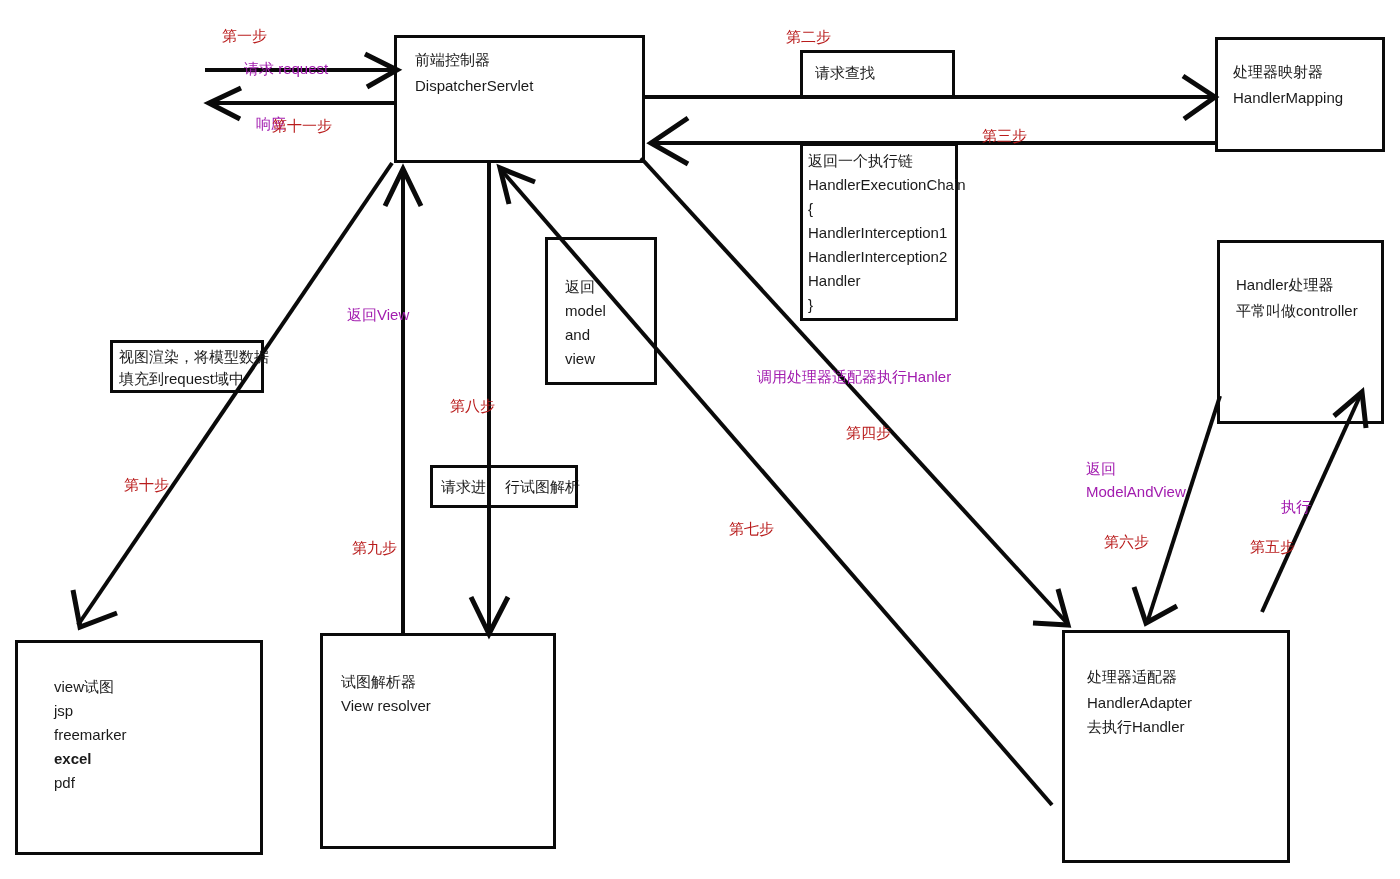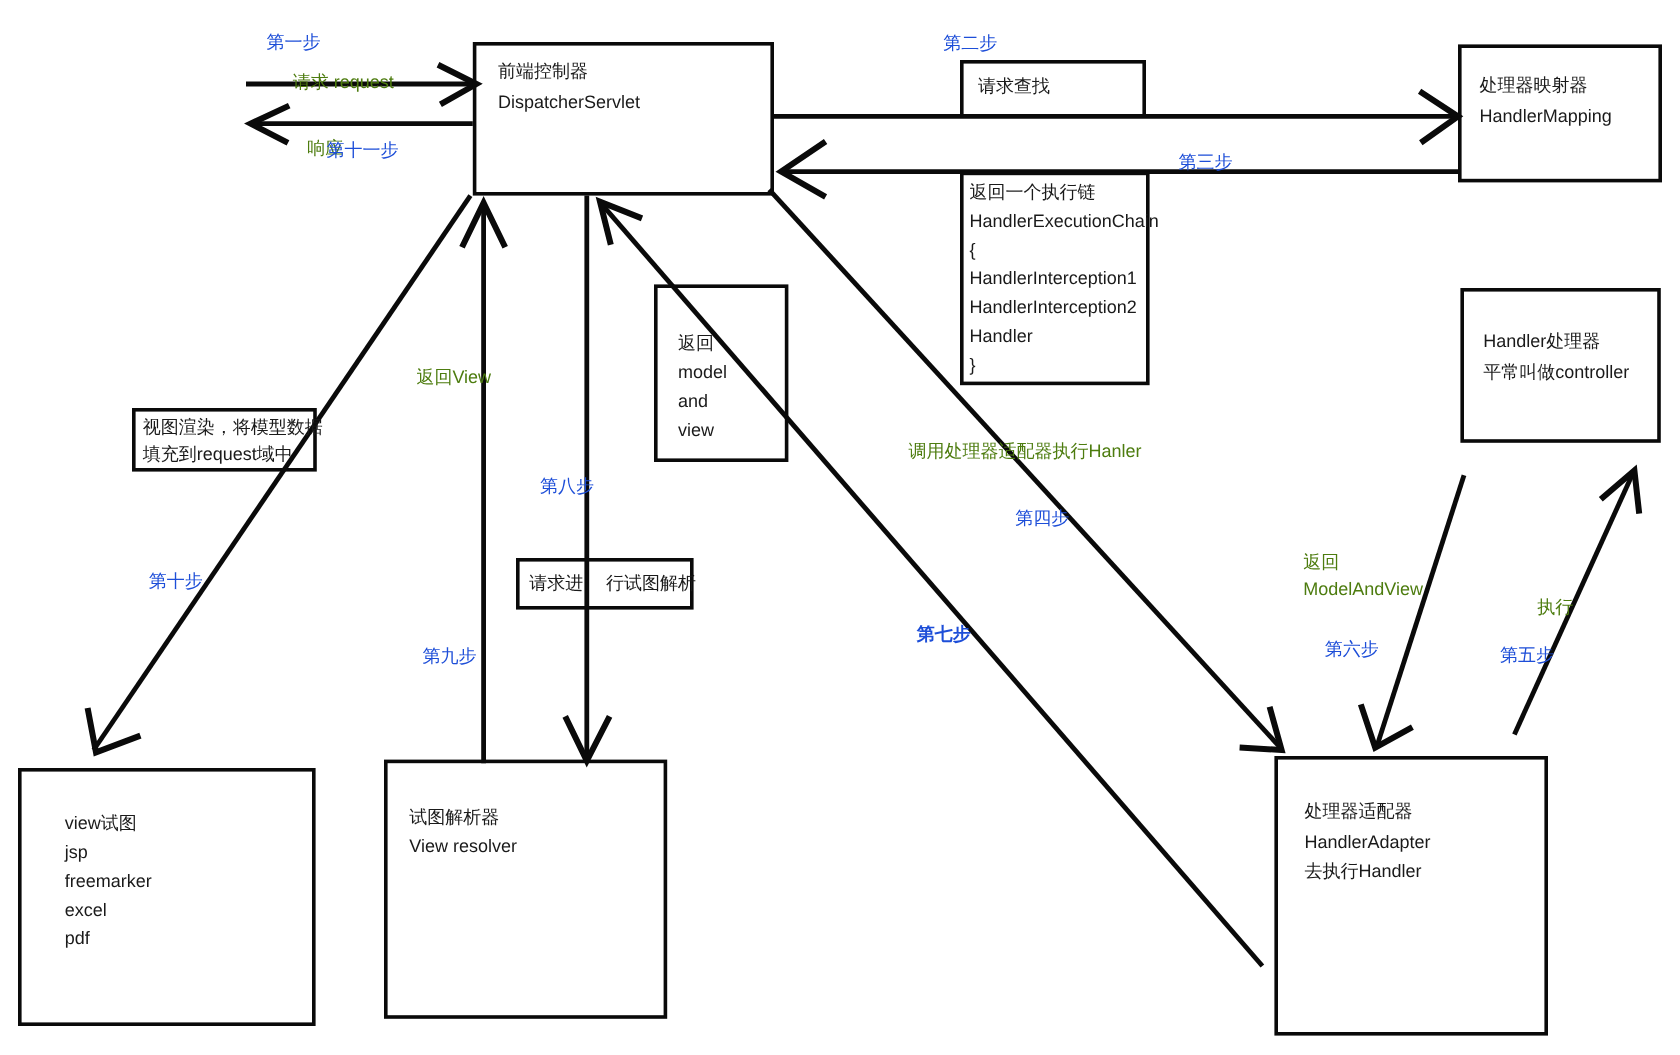"第一步" .lbl.red { color: #1d4ed8 -> #b91c1c }
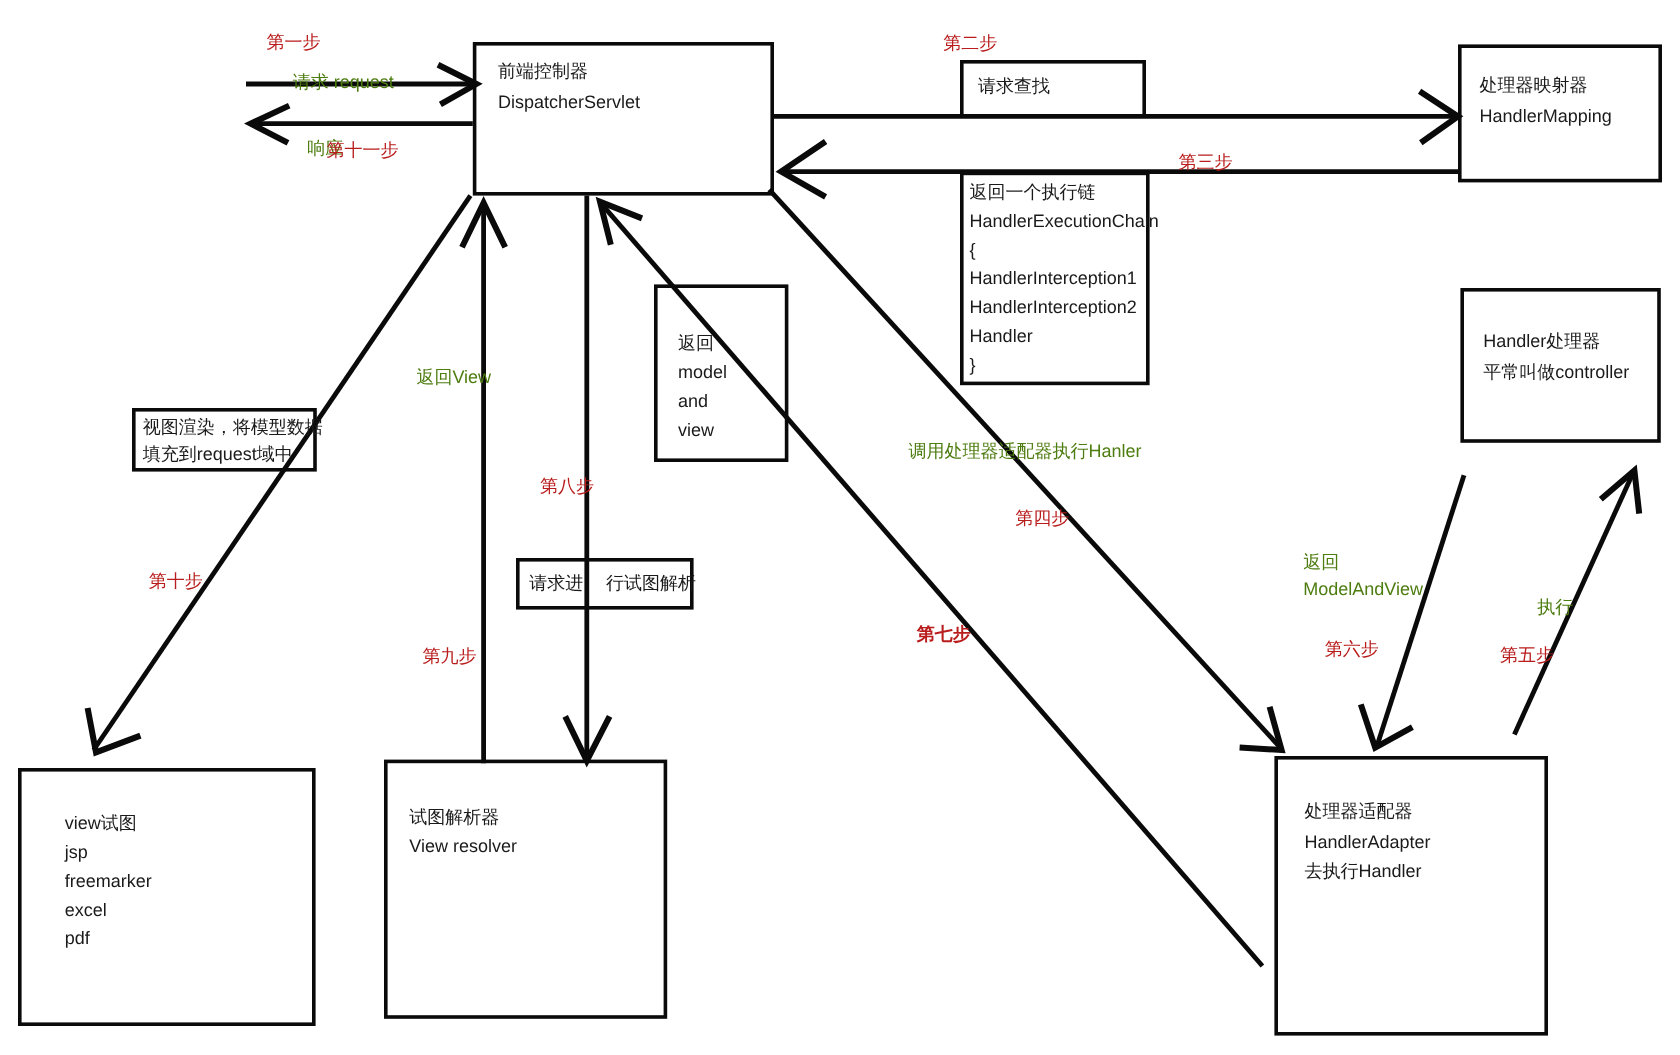"请求 request" .lbl { color: #4d7c0f -> #a21caf }
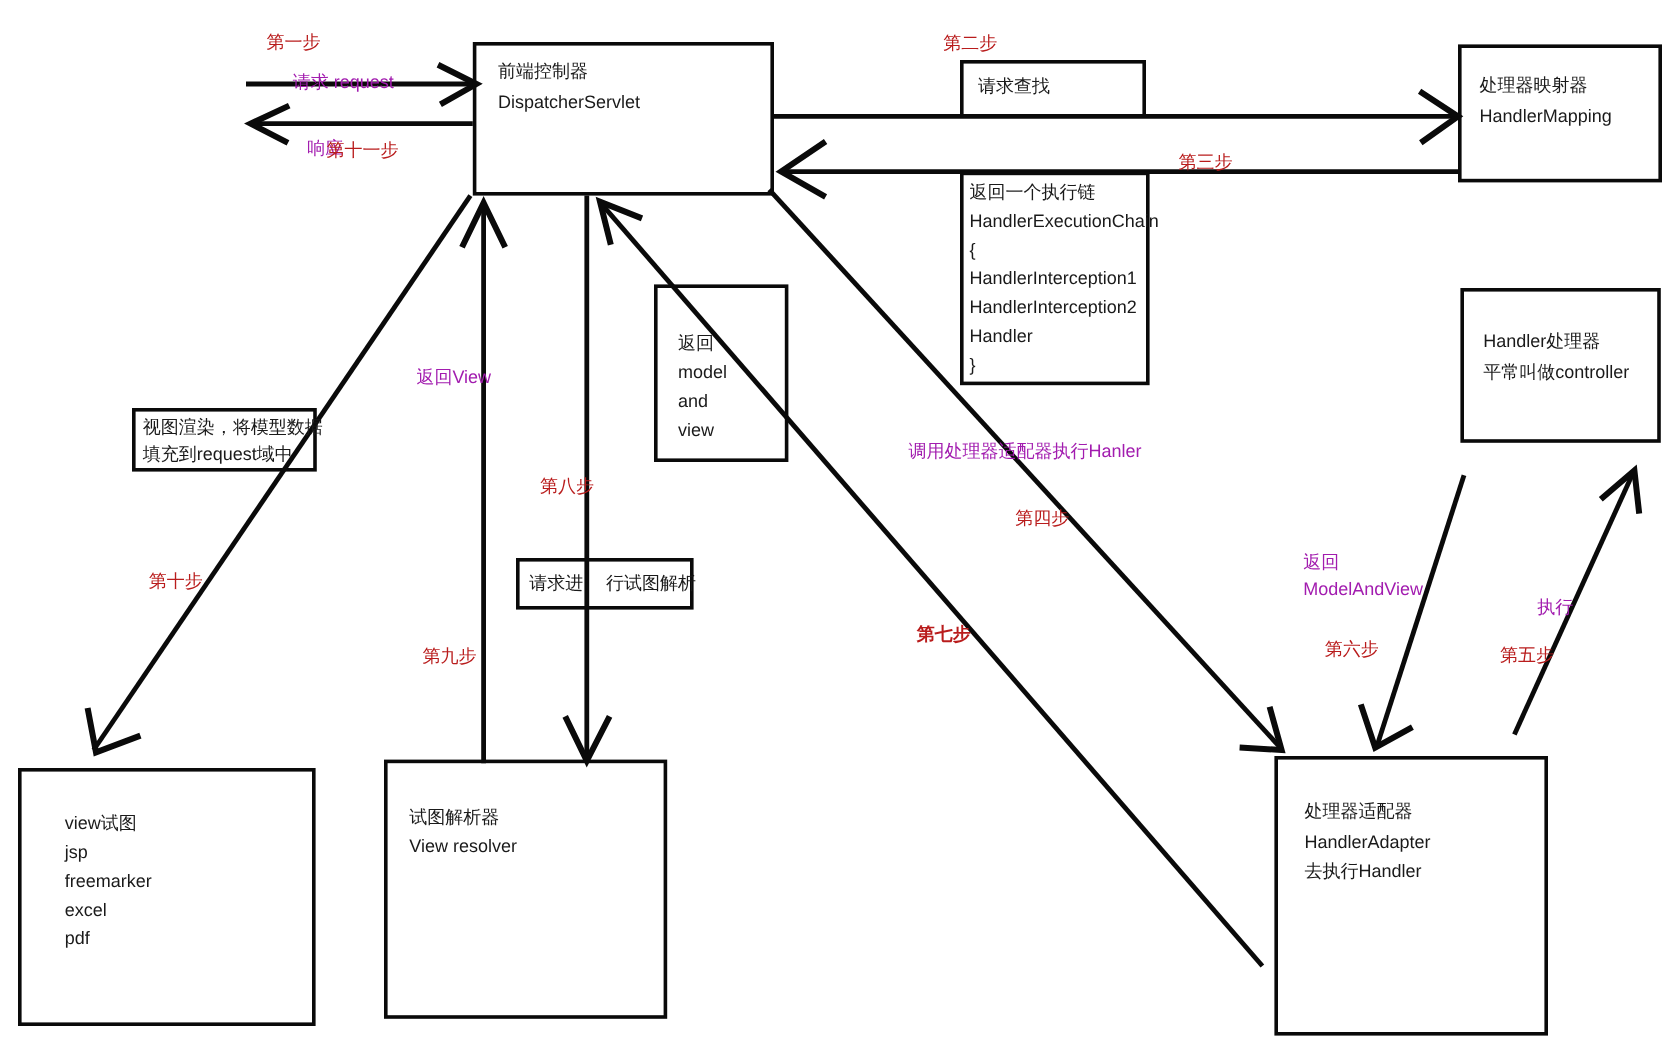"Handler处理器" div.node { height: 129px -> 184px }
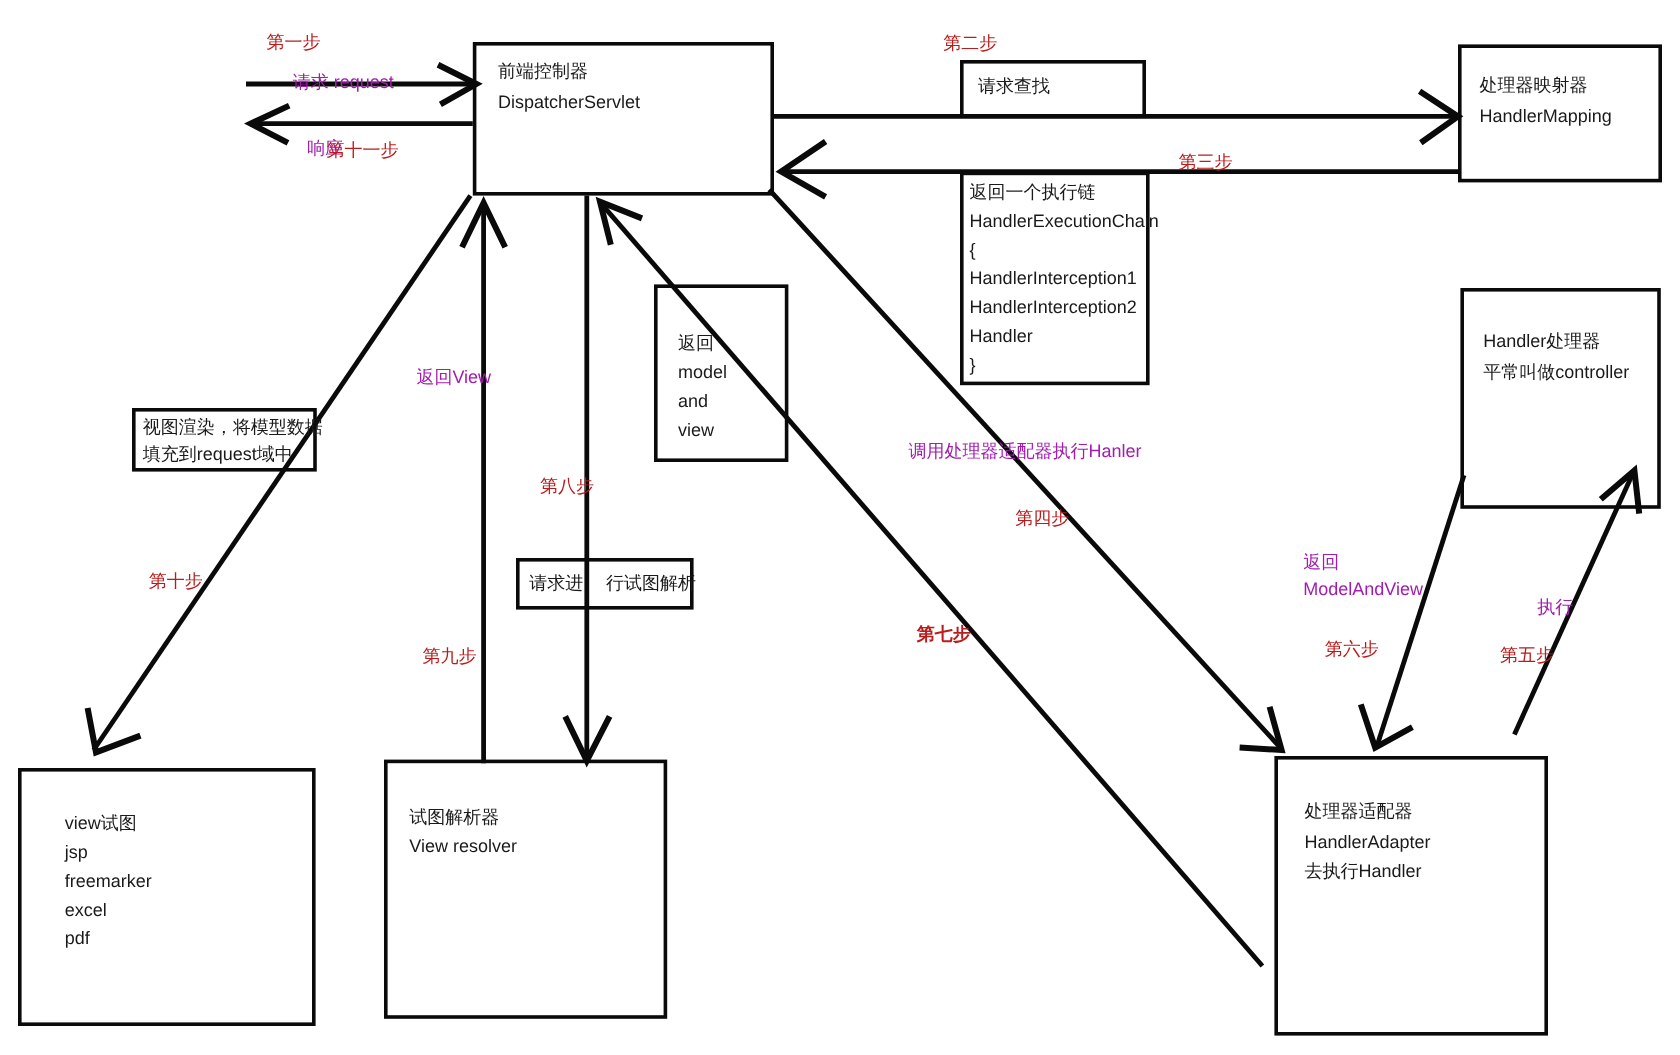"第七步" span.lbl { font-weight: bold -> none; left: 764px -> 729px }
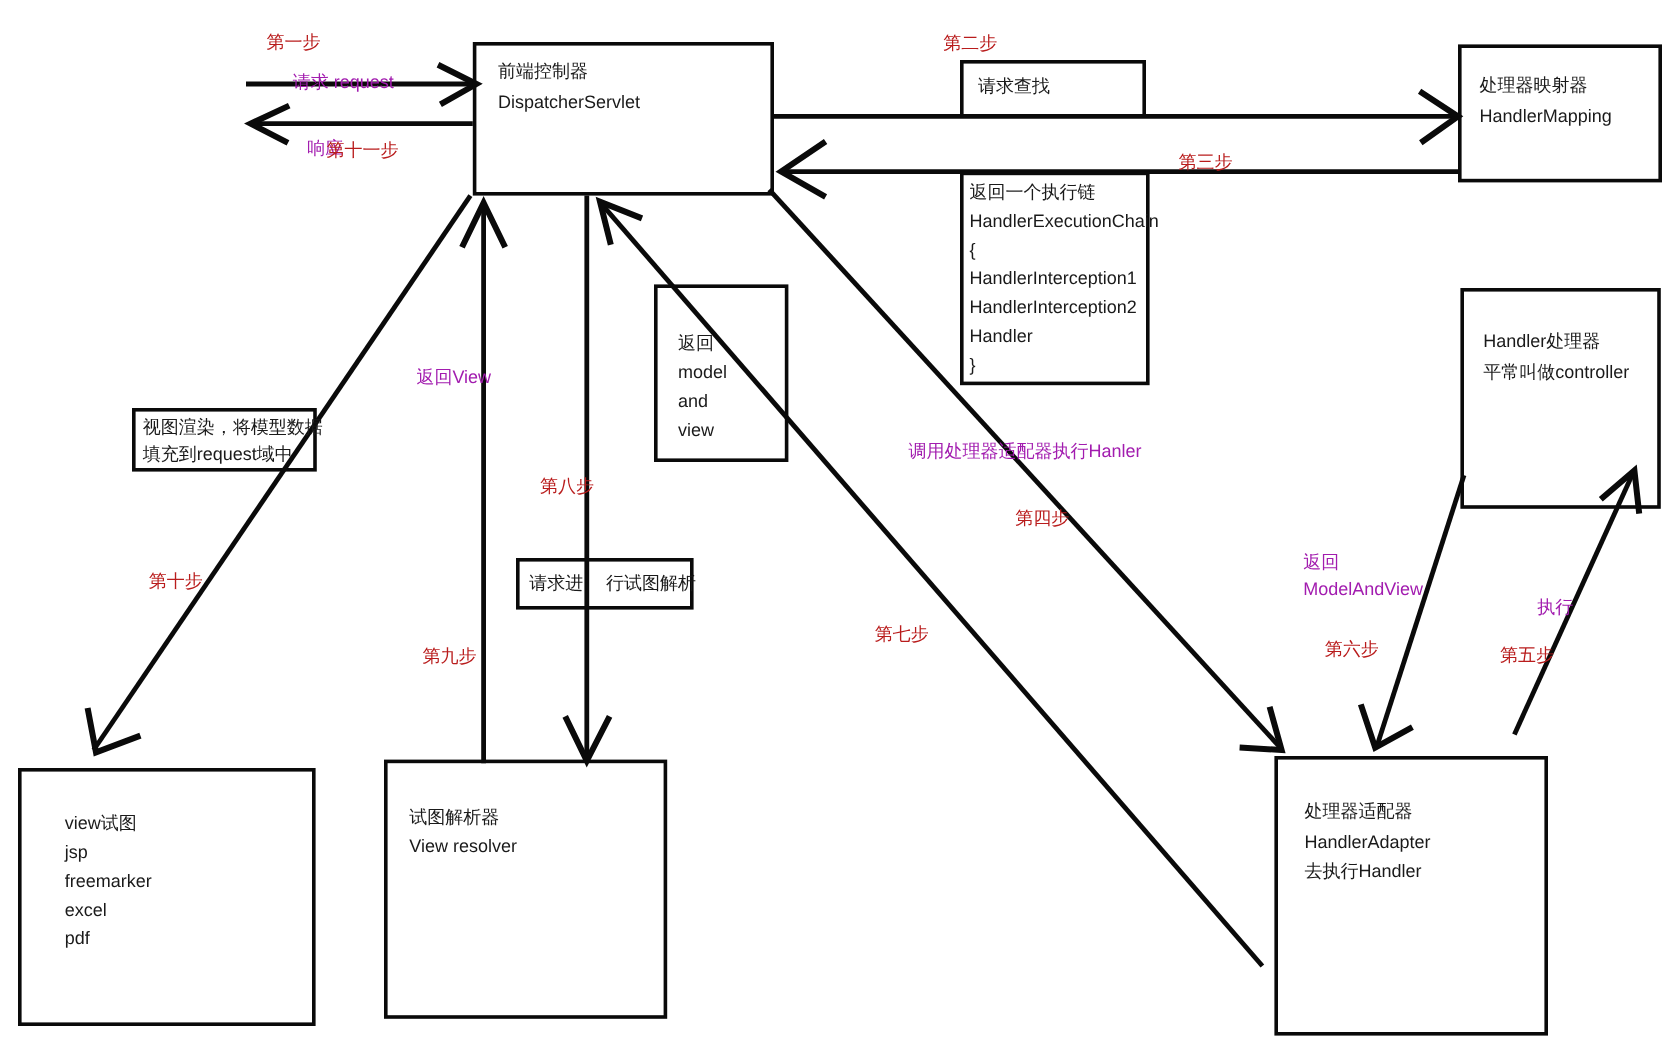"excel" span.txt { font-weight: none -> bold }
